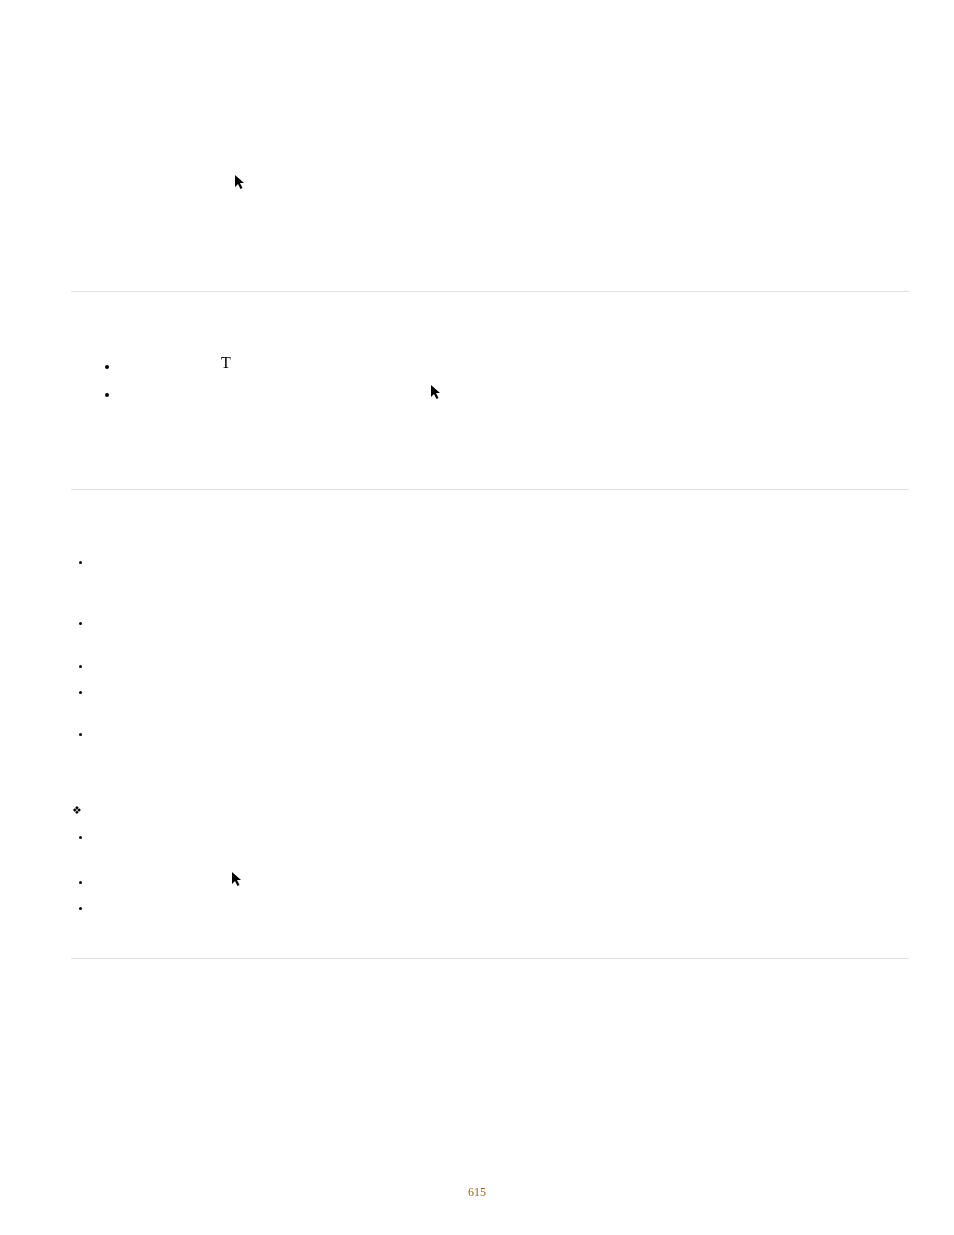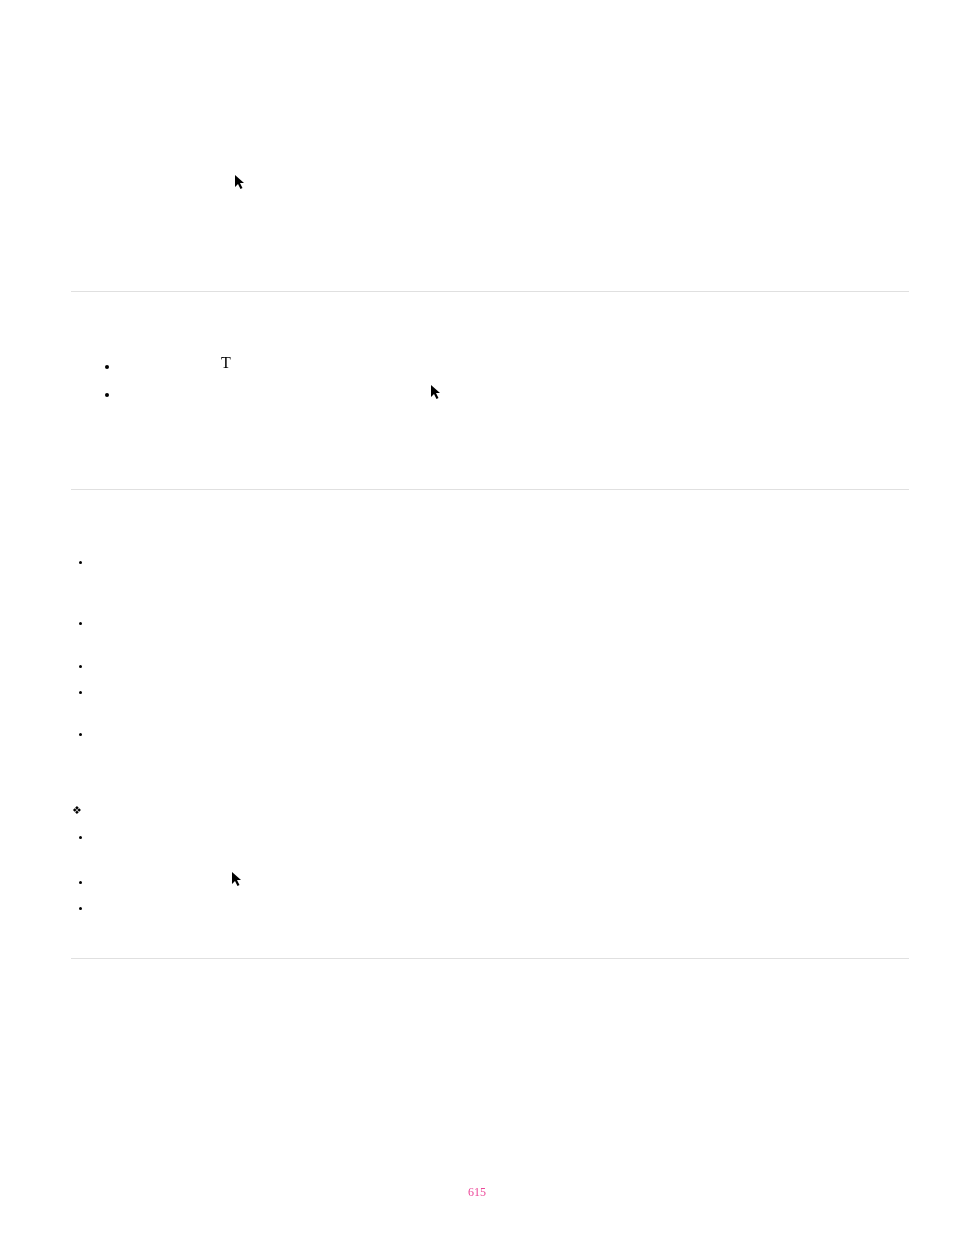"615" .page-number { color: #ec4899 -> #a16207 }
